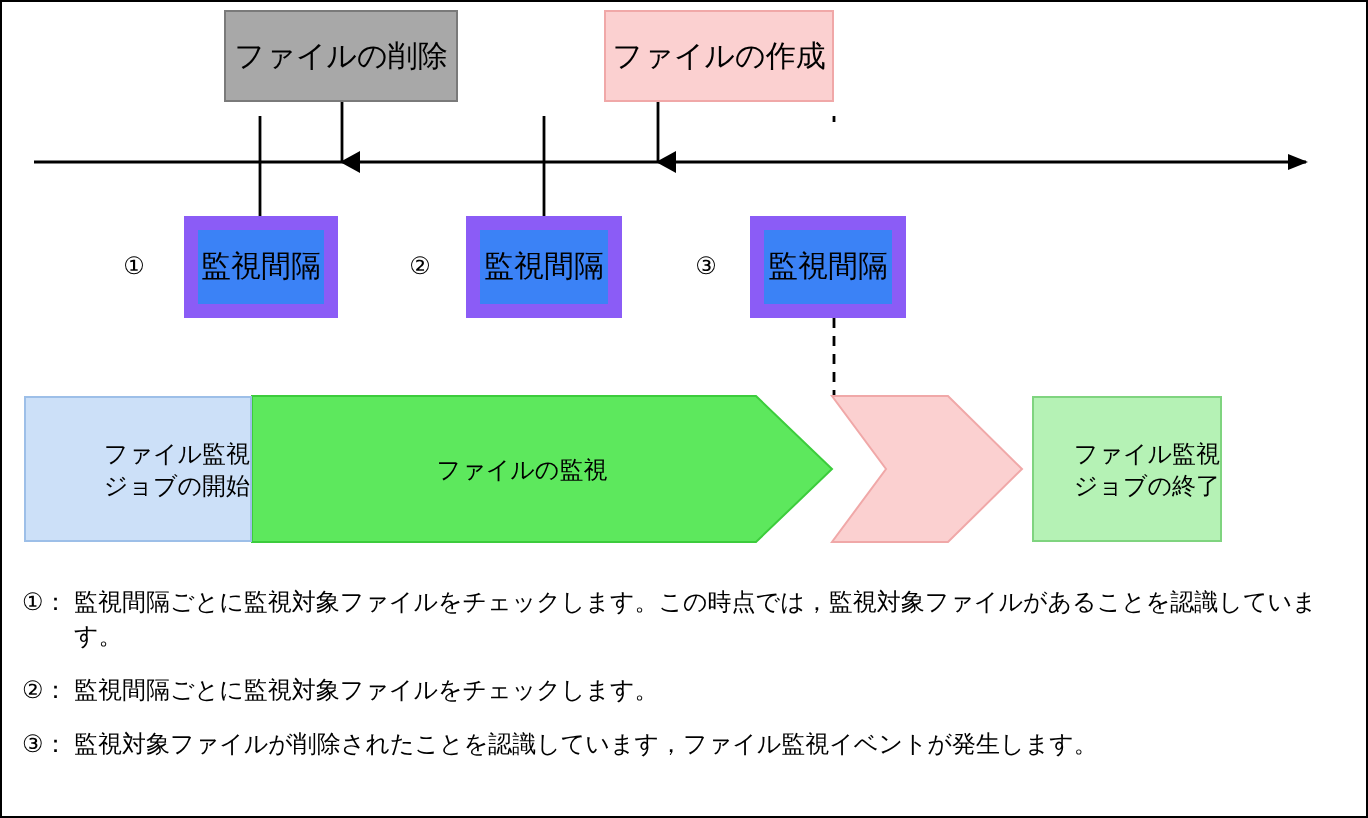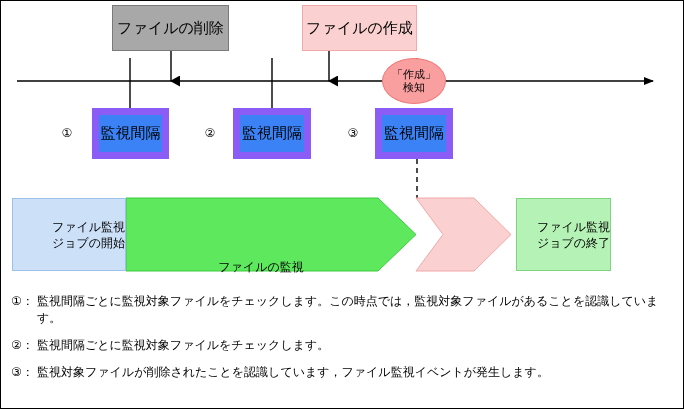"「作成」" div.ellipse-detect { html: <div> <span>「作成」 検知</span> </div> -> none }
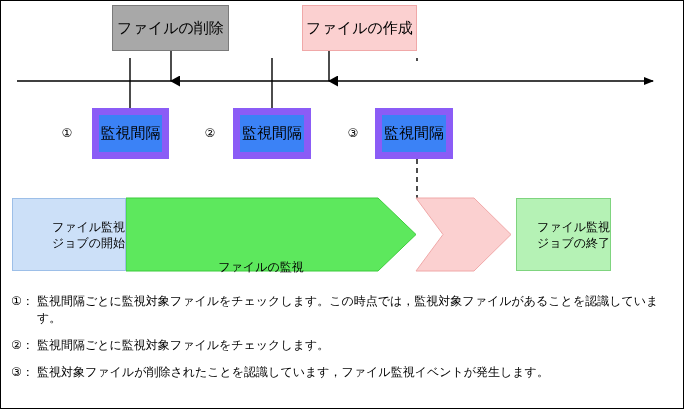"ファイルの監視" div.flow-text-overlay { margin-top: 32px -> none }
